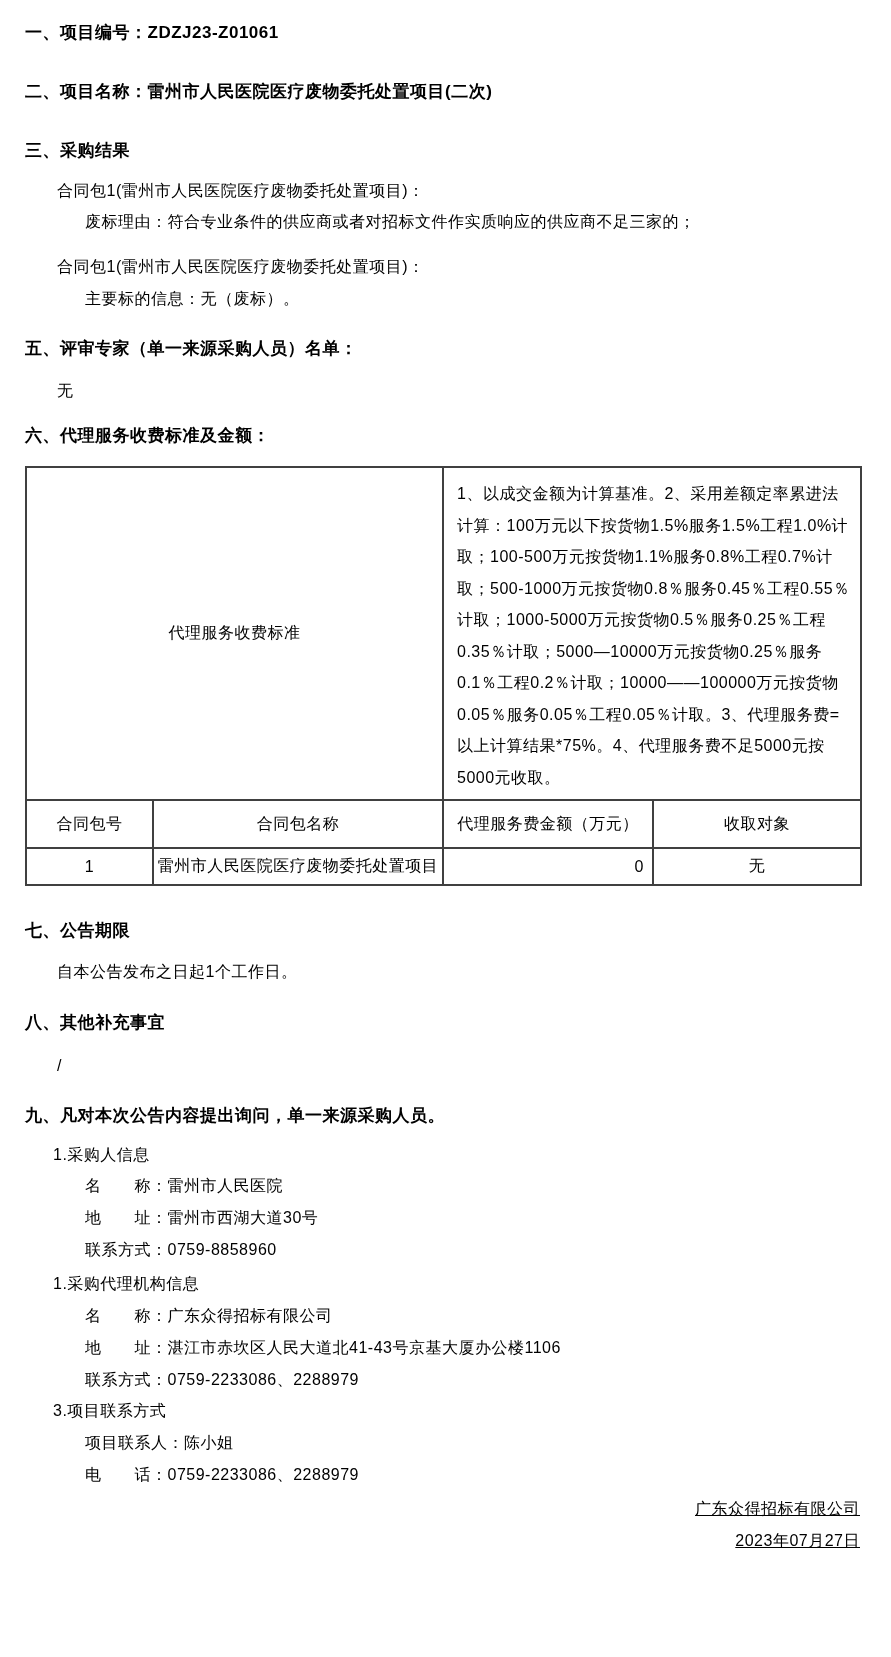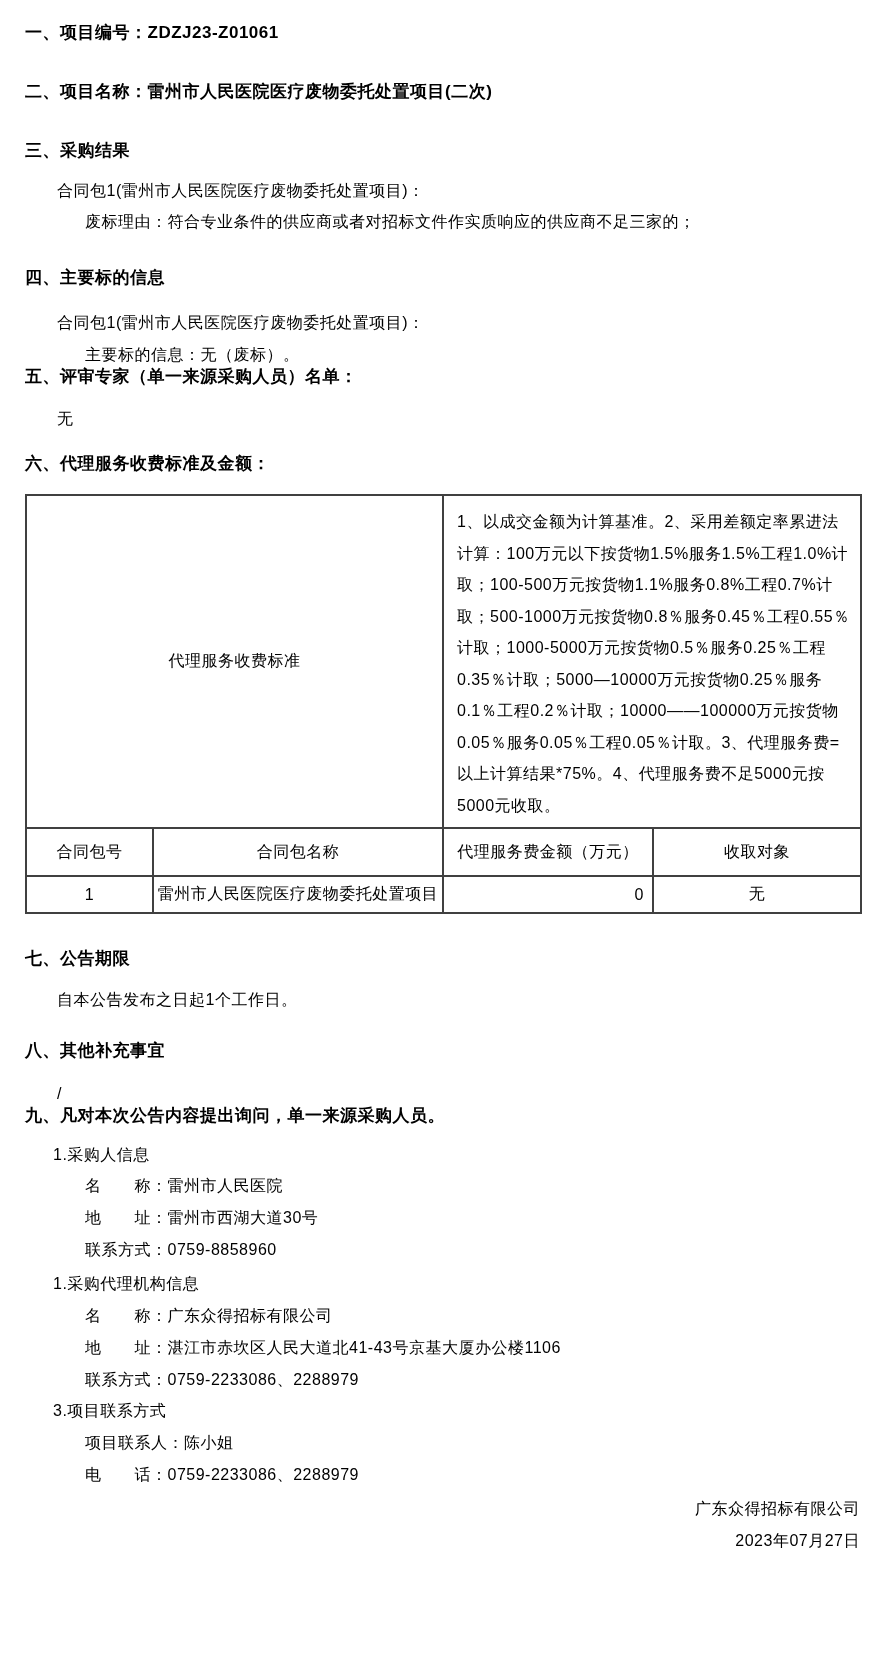"四、主要标的信息" div.heading { html: <div>四、主要标的信息</div> -> none }
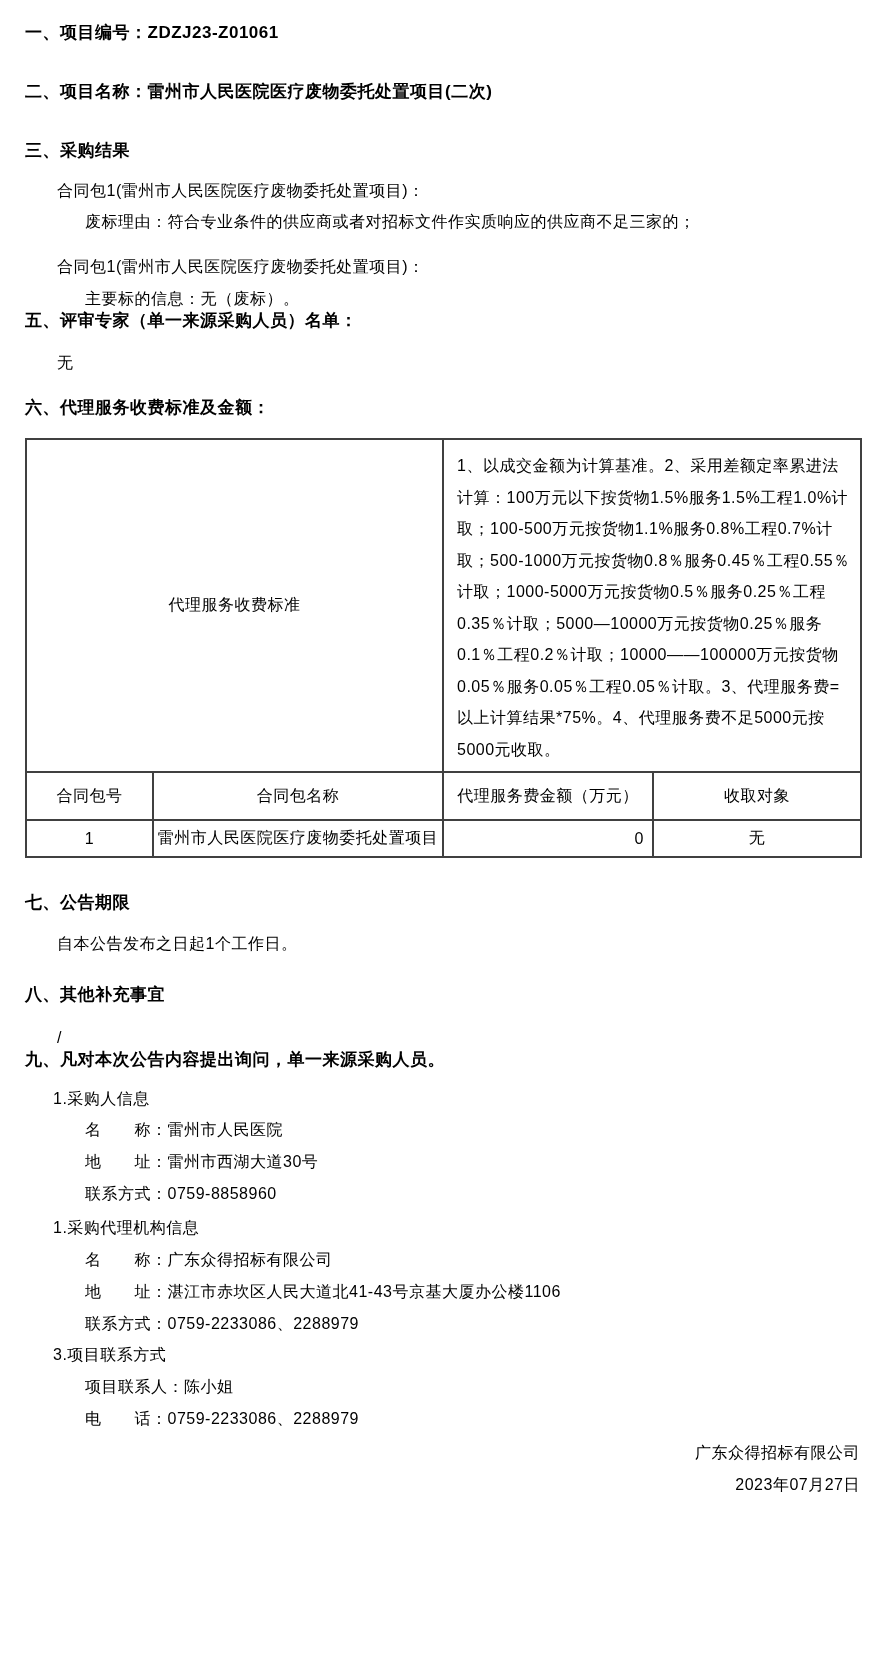"五、评审专家（单一来源采购人员）名单：" .mt28 { margin-top: none -> 28px }
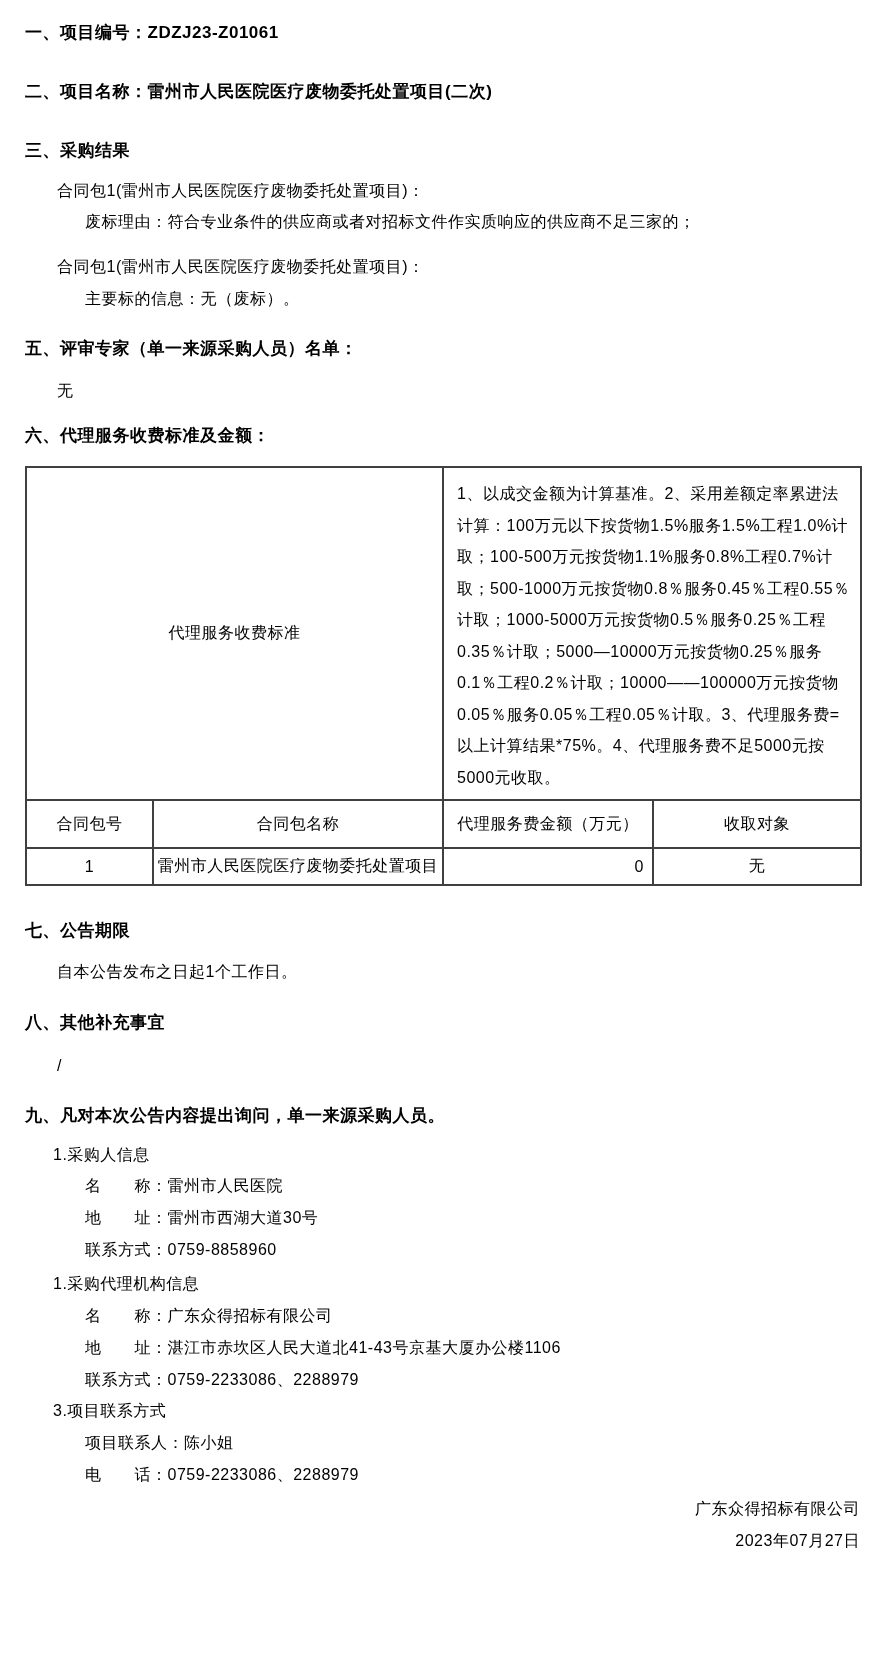"广东众得招标有限公司" .footer-line { text-decoration: none -> underline }
